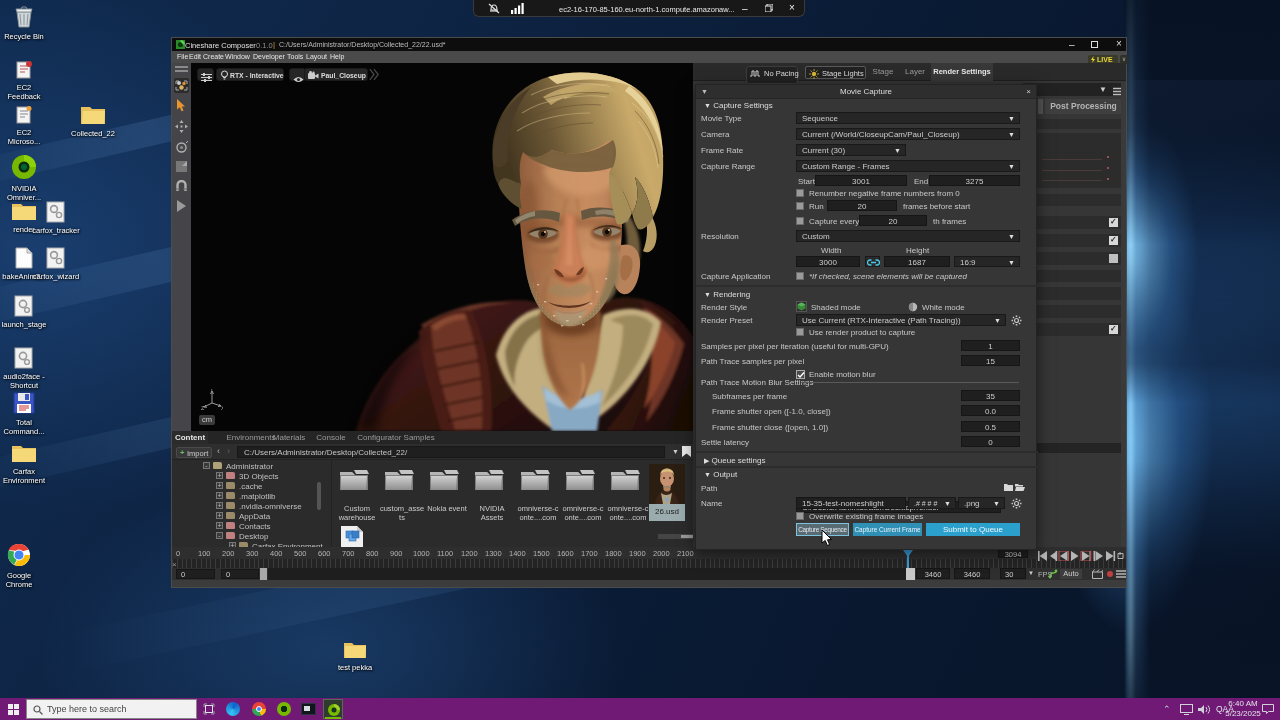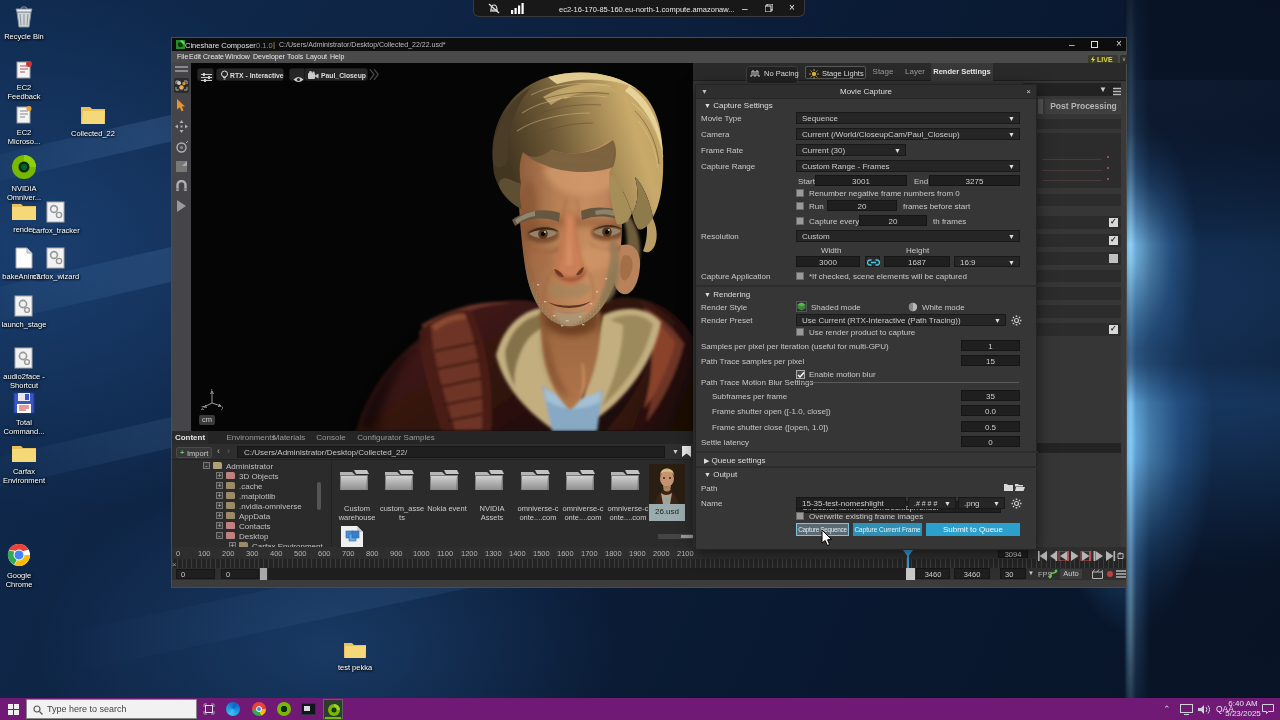"*If checked, scene elements will" div.lbl { font-style: none -> italic }
